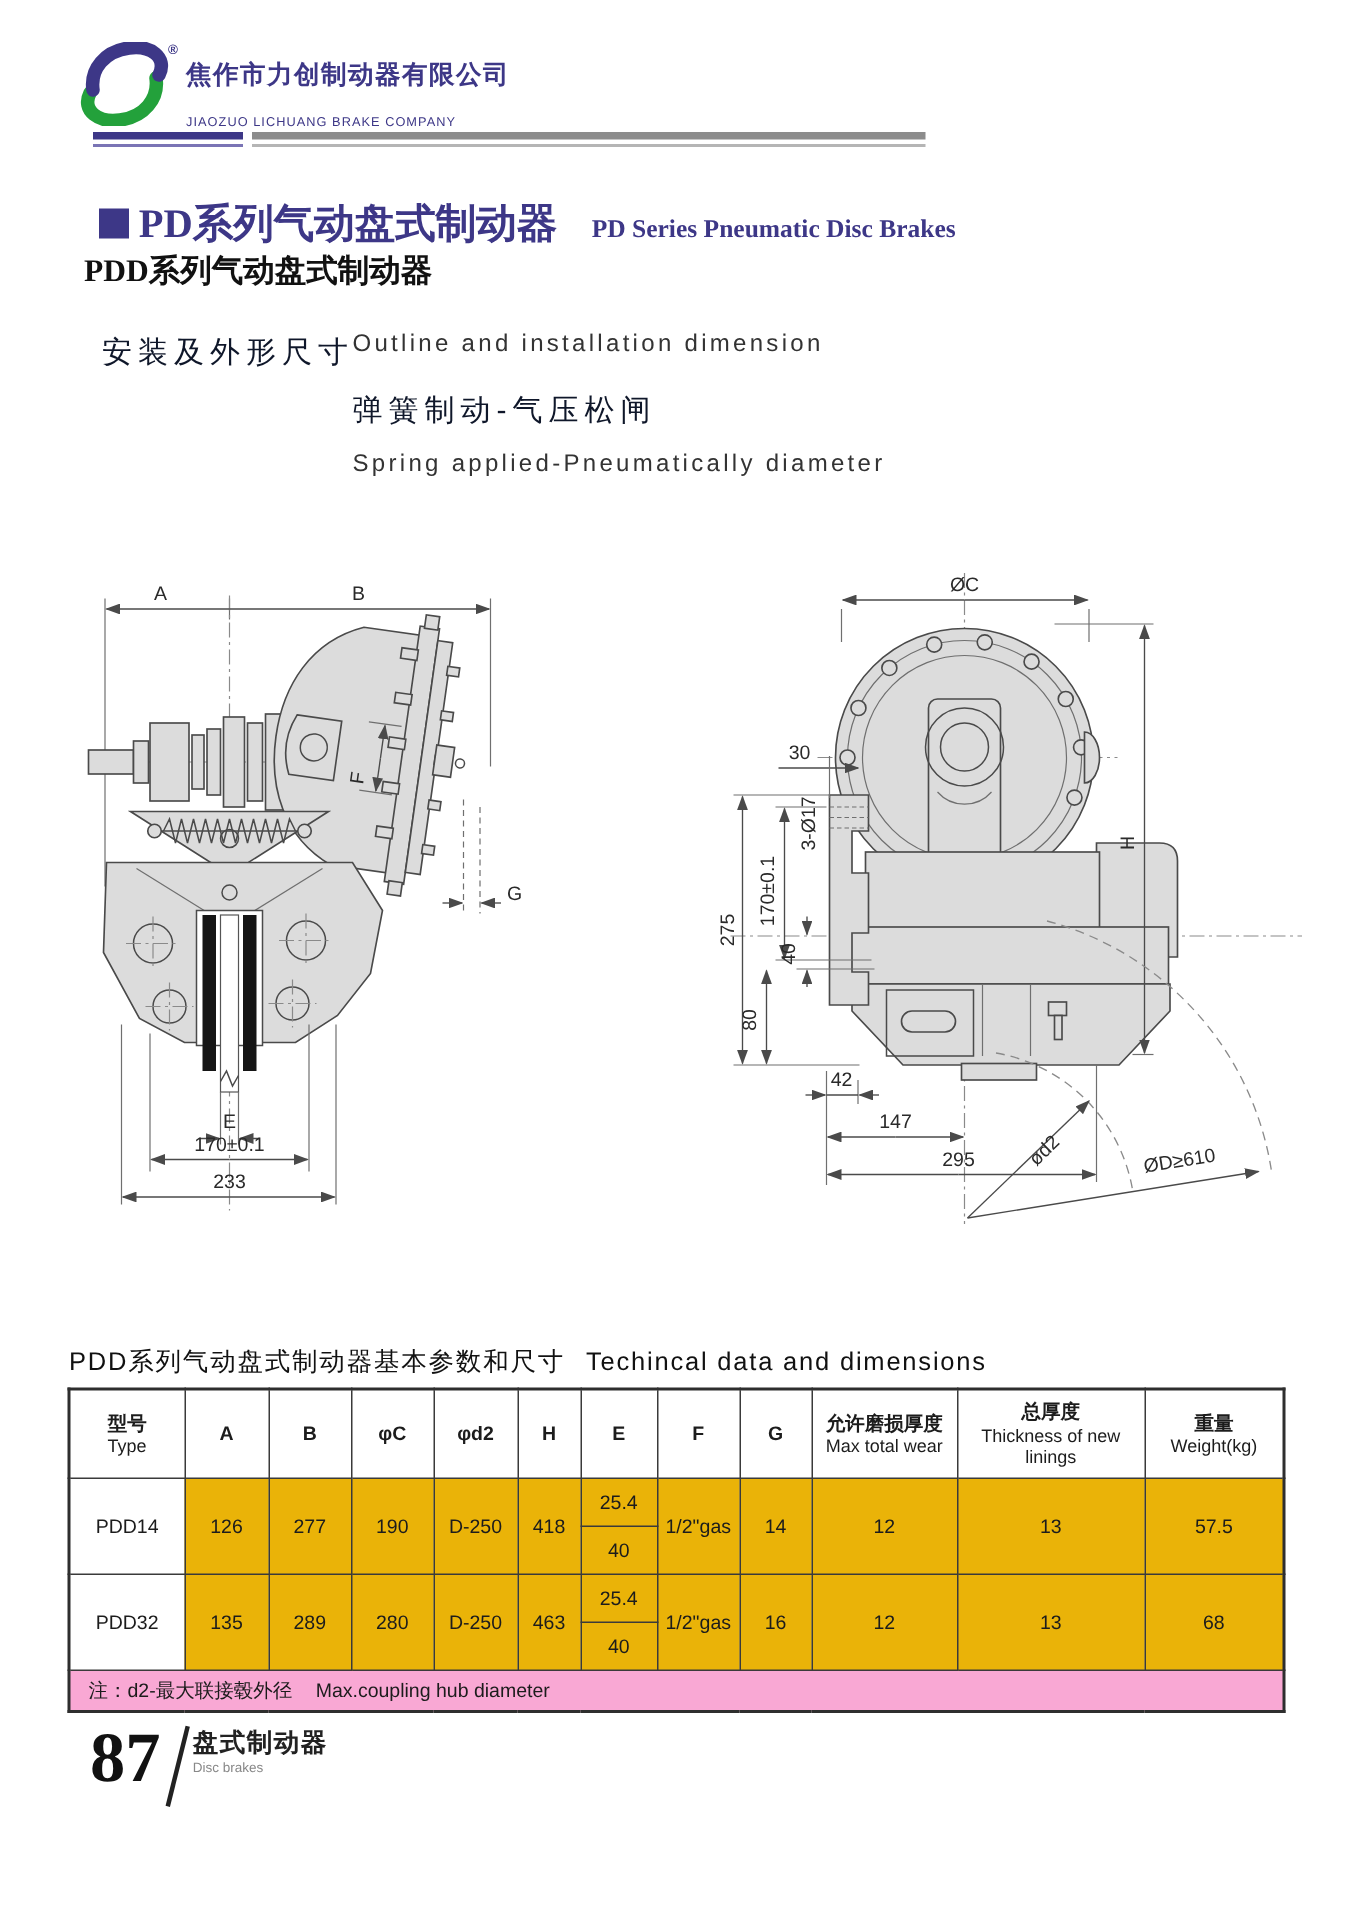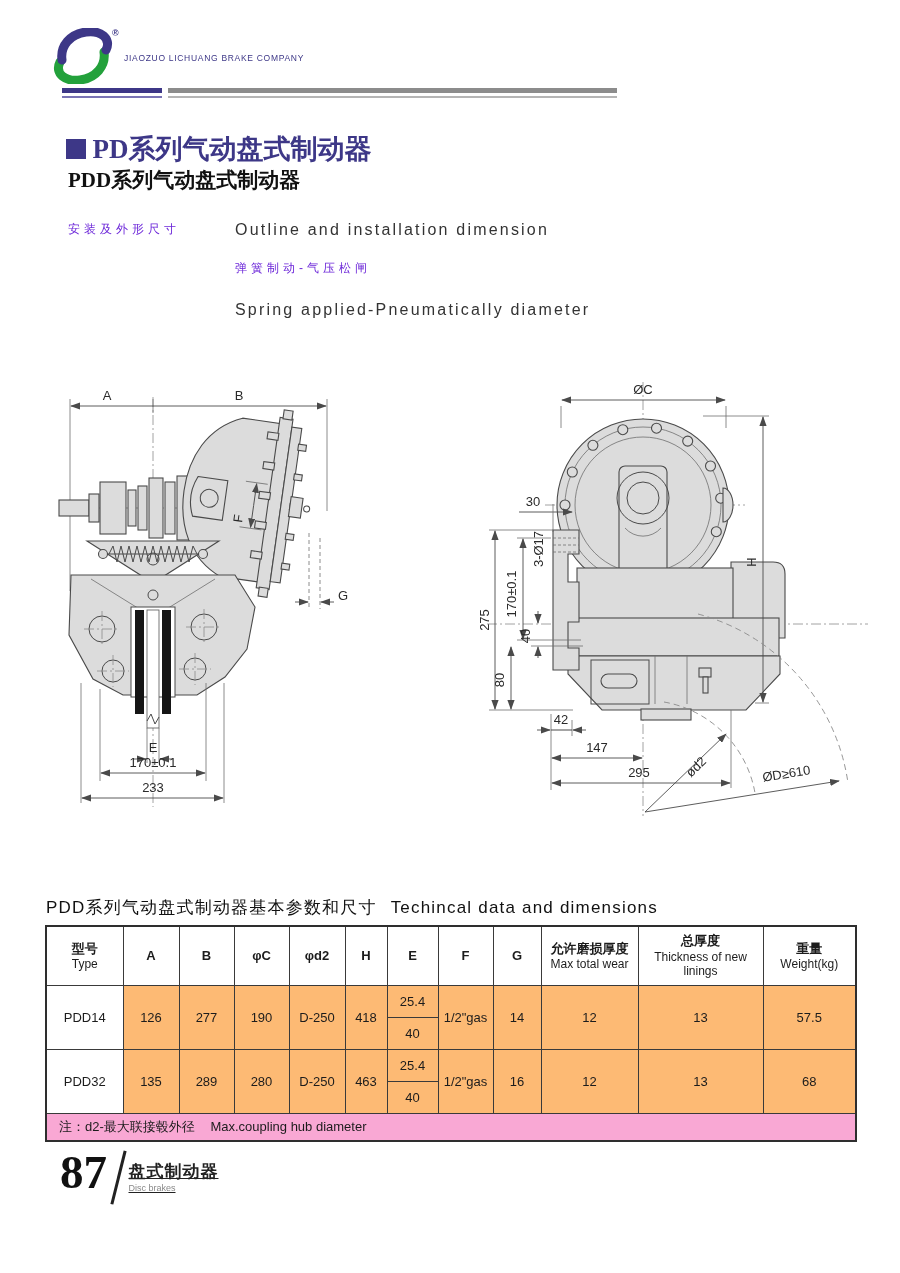"焦作市力创制动器有限公司" div.company-cn { html: none -> <div>焦作市力创制动器有限公司</div> }
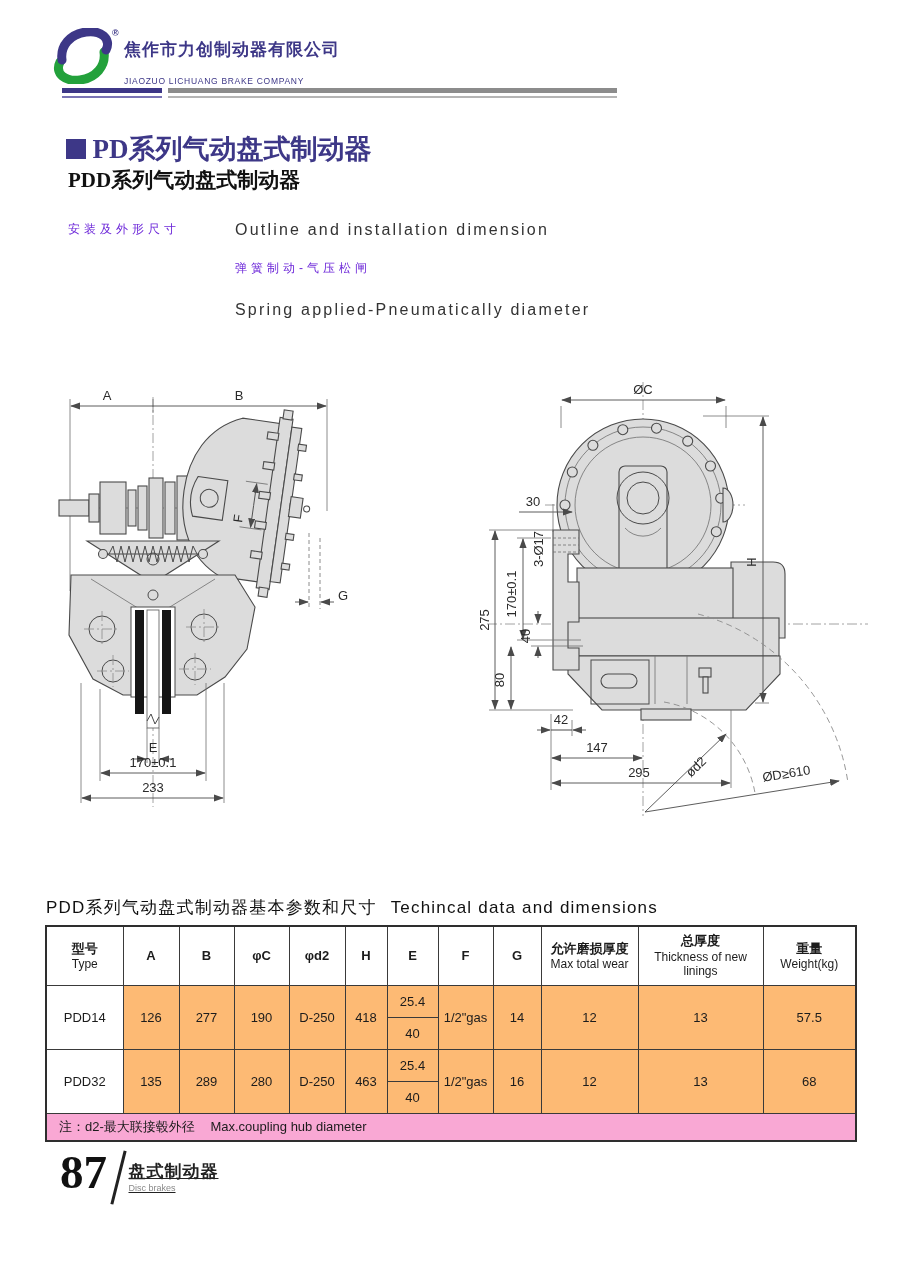"PD Series Pneumatic Disc Brakes" span.title-en { html: none -> <span>PD Series Pneumatic Disc Brakes</span> }
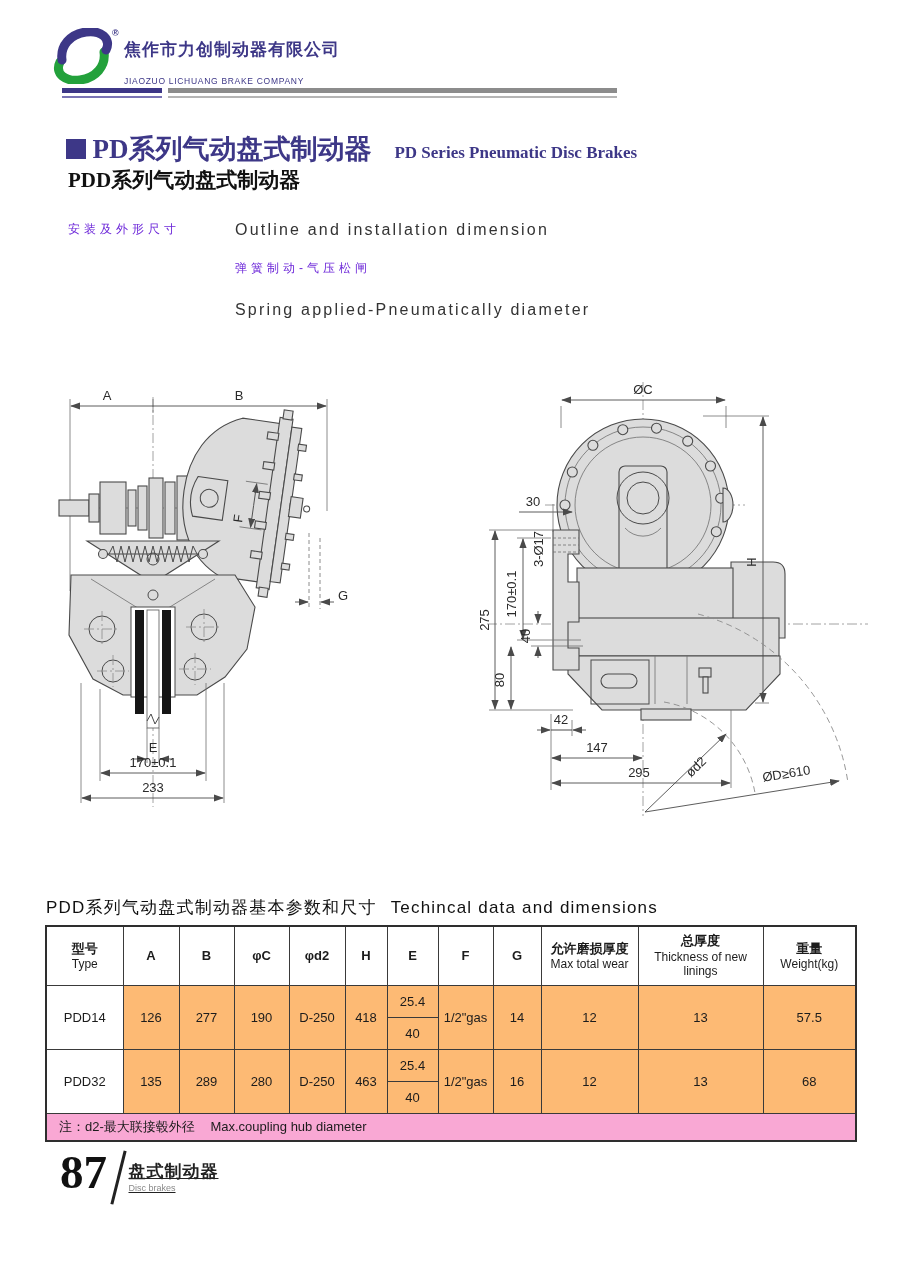"PDD系列气动盘式制动器" div.abs { left: 68px -> 56px }
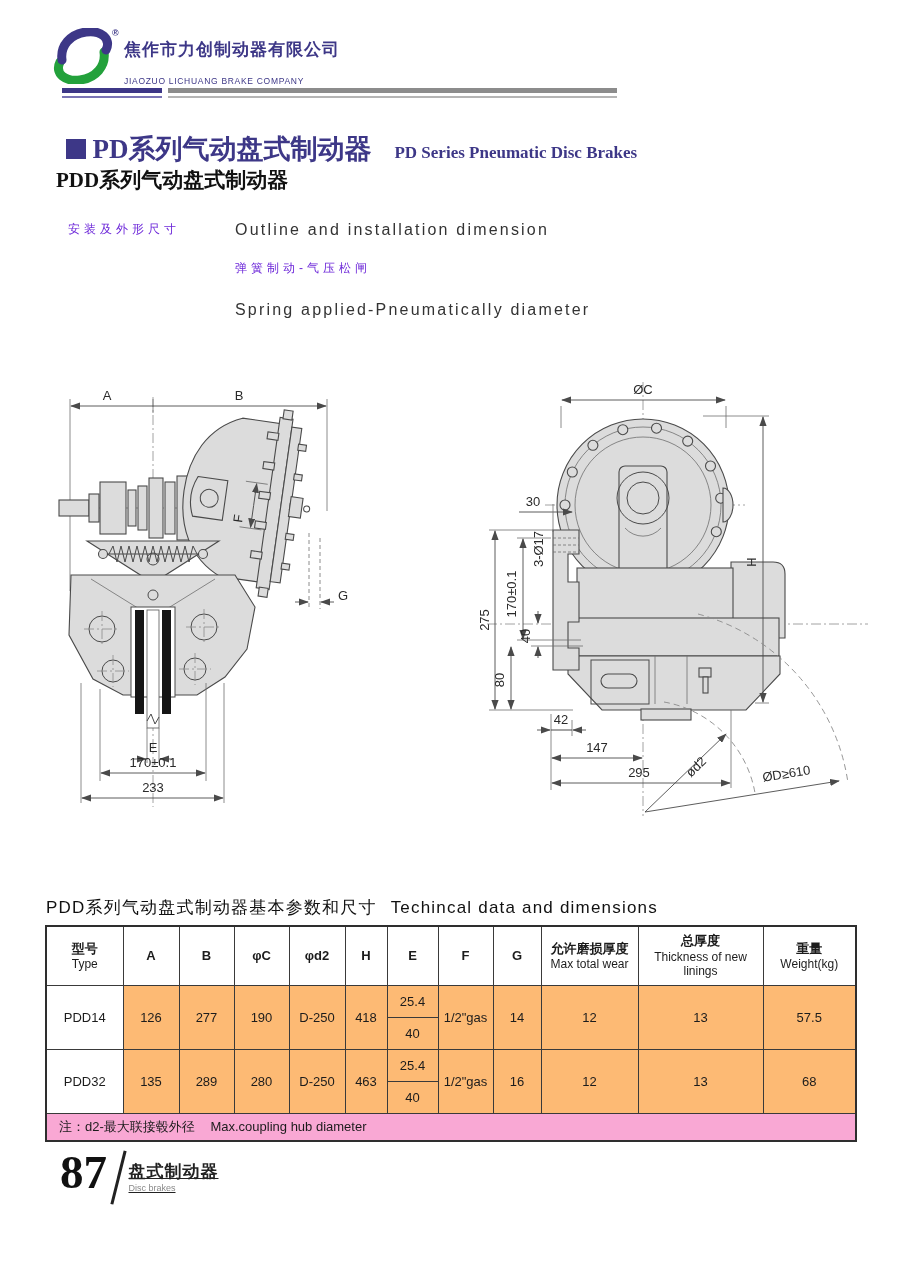"安装及外形尺寸" .intro-cn { color: #6d28d9 -> #0f172a; font-size: 12px -> 20px }
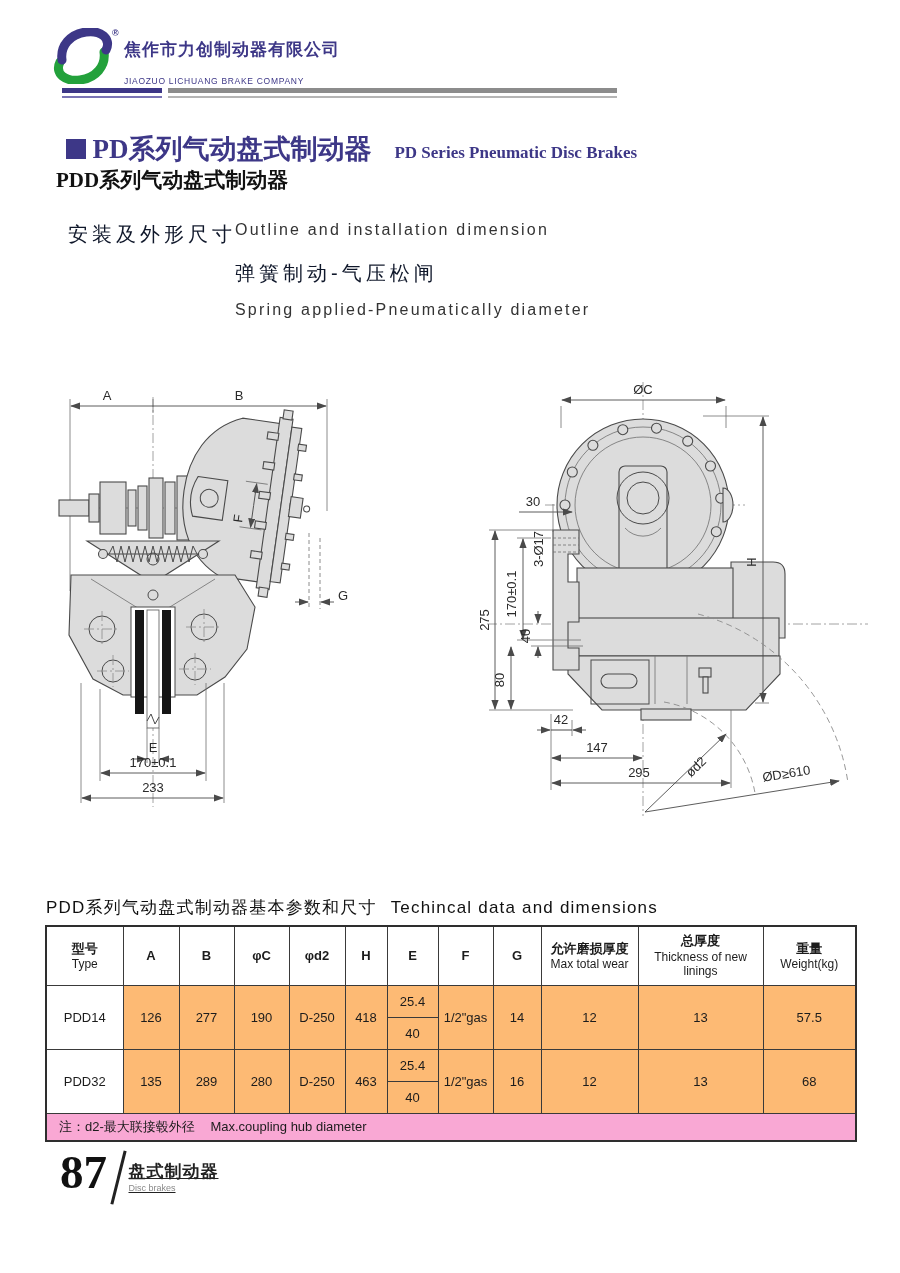"25.4" table.spec td { background: #fdba74 -> #eab308 }
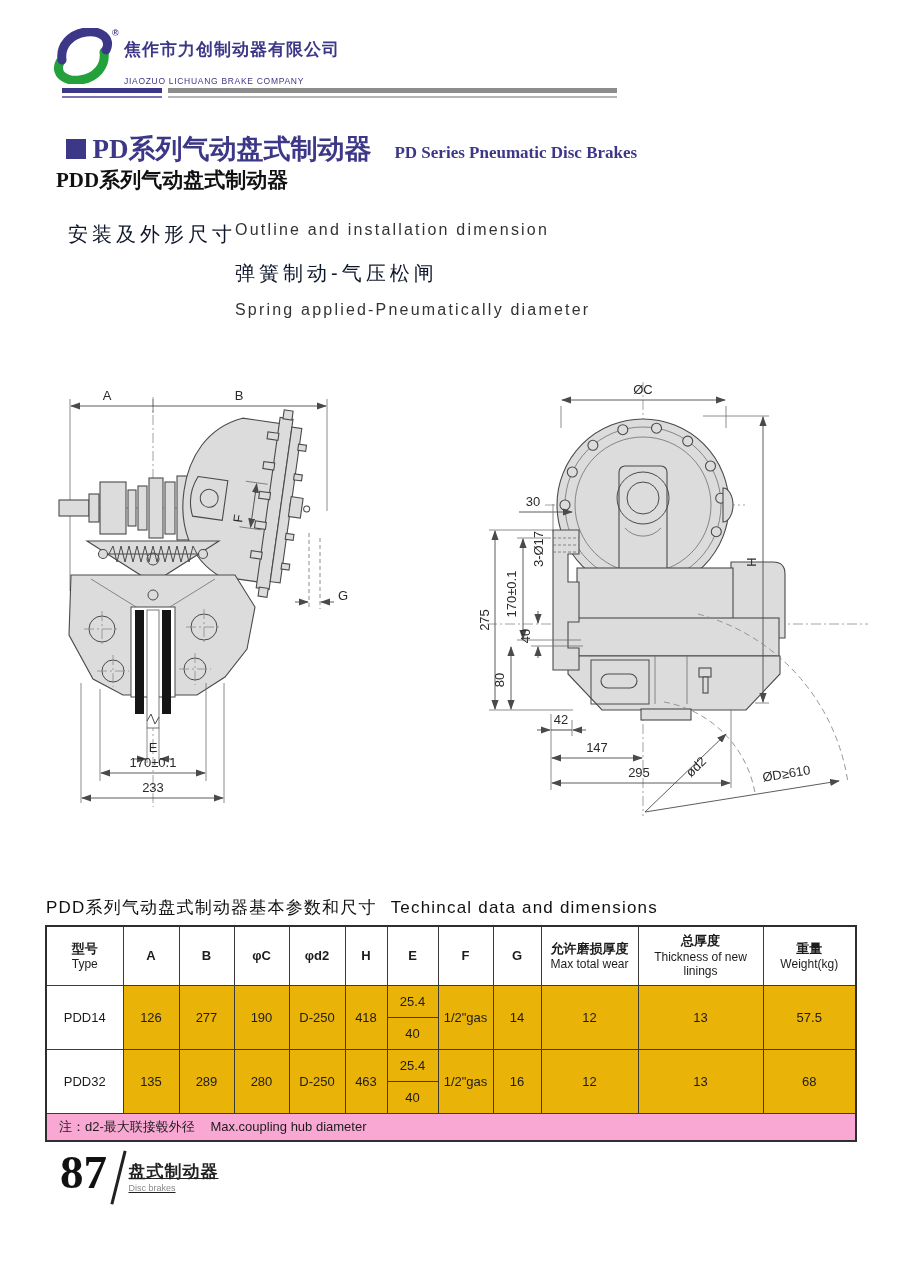"盘式制动器" .sec { margin-top: 10px -> none; text-decoration: underline -> none }
